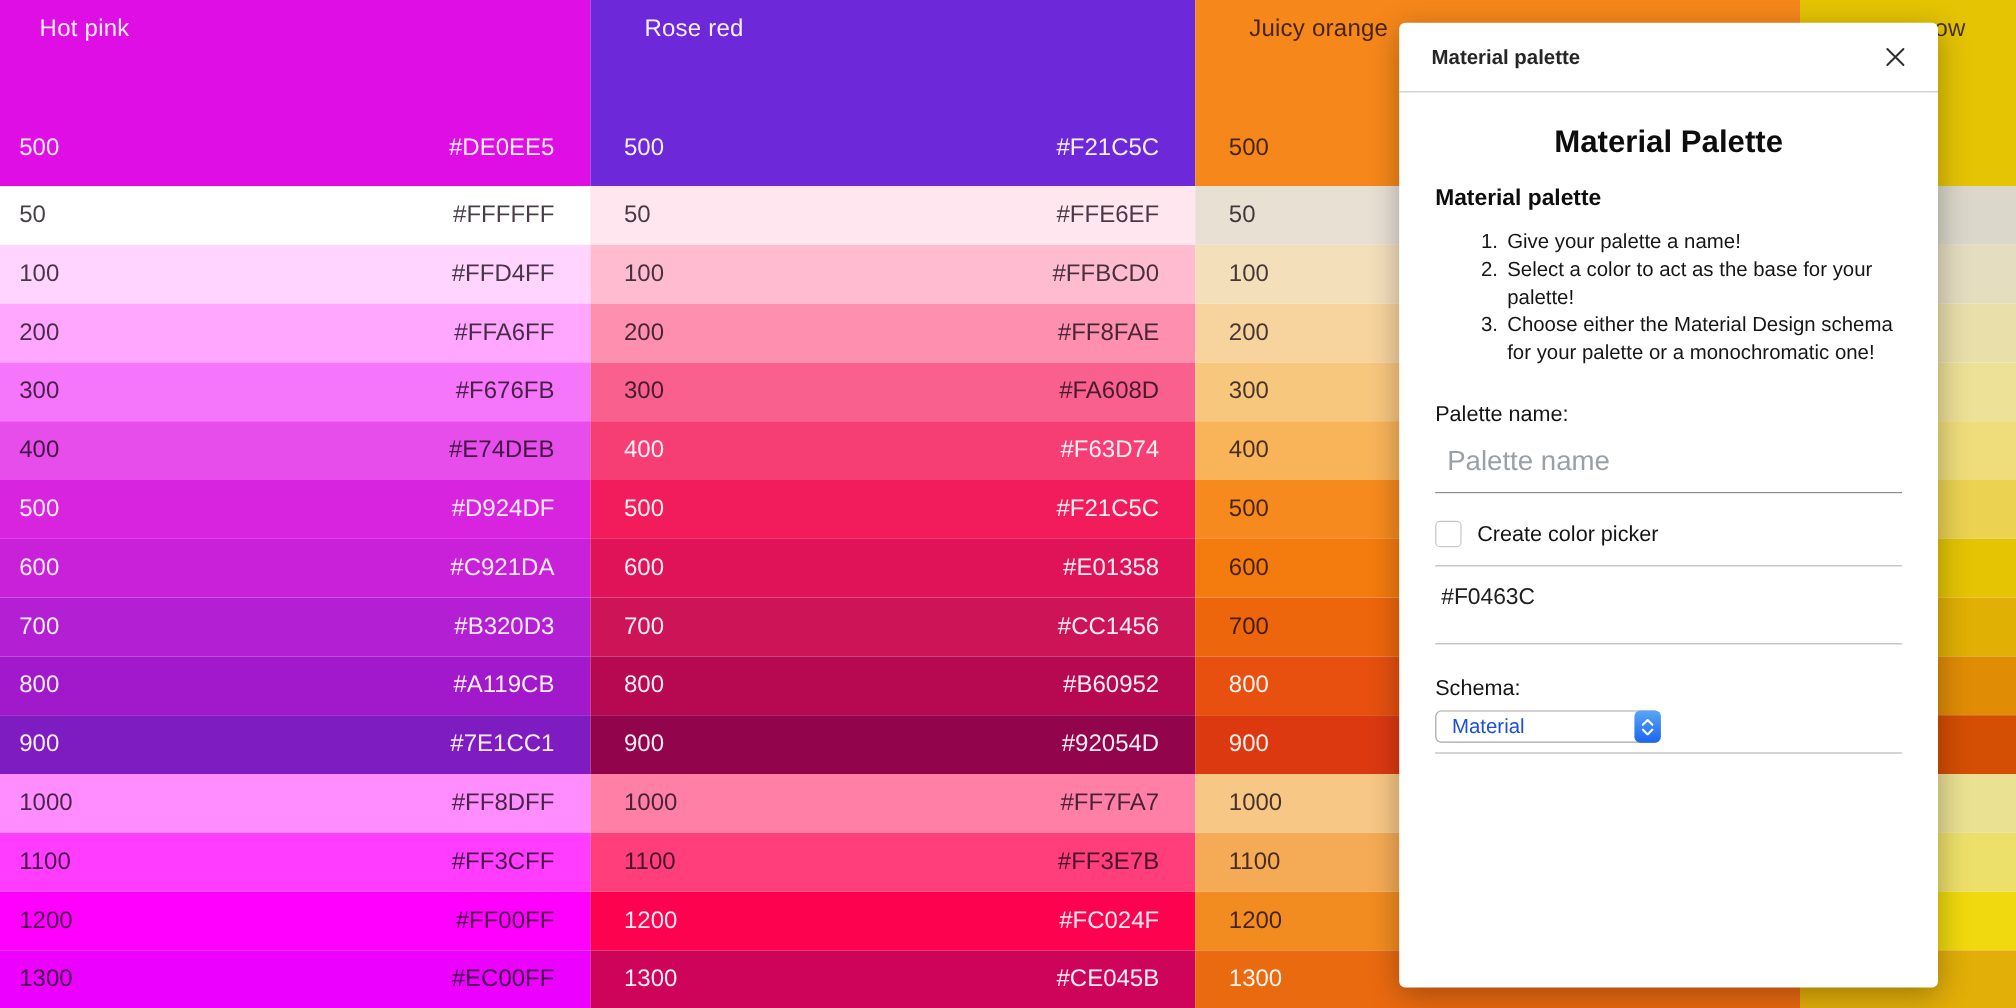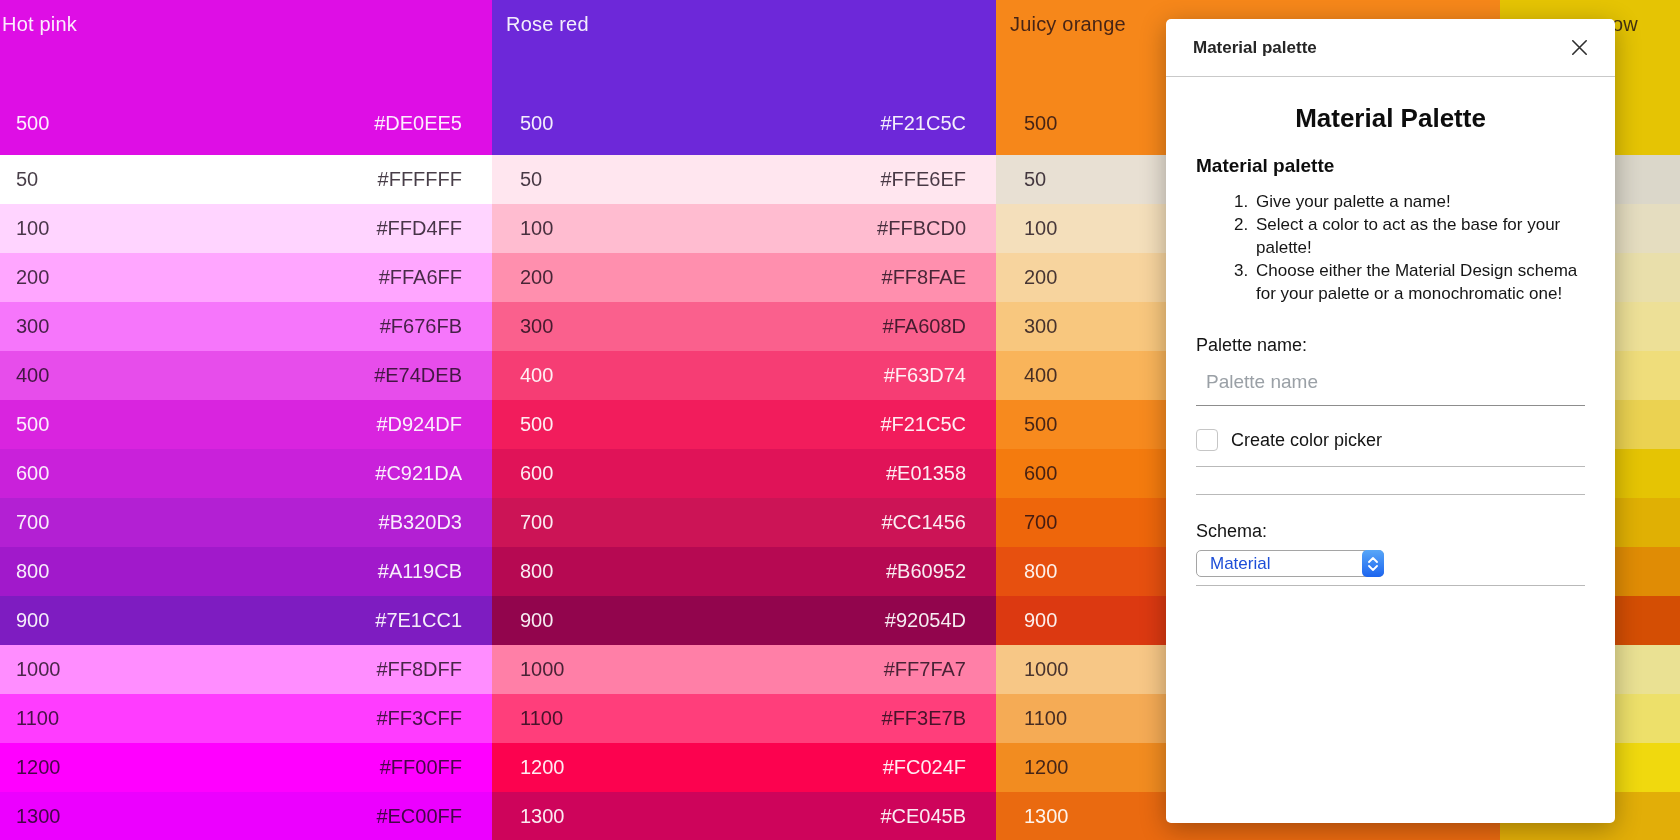"Hot pink" .col-name { left: 14px -> 45px }
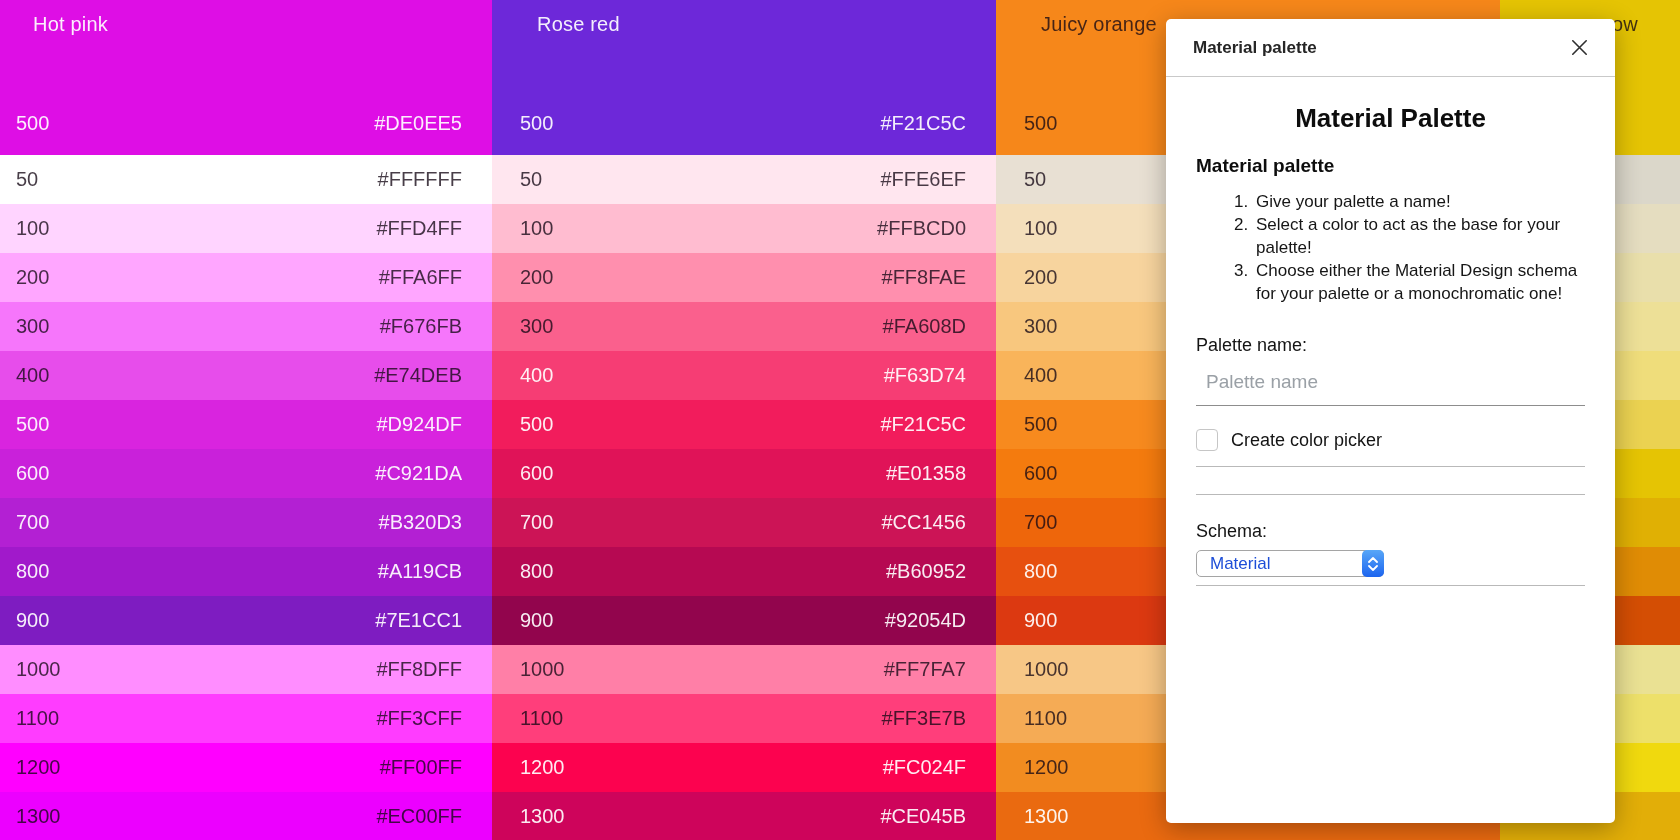"Palette name" .name-input { font-size: 19px -> 23px }
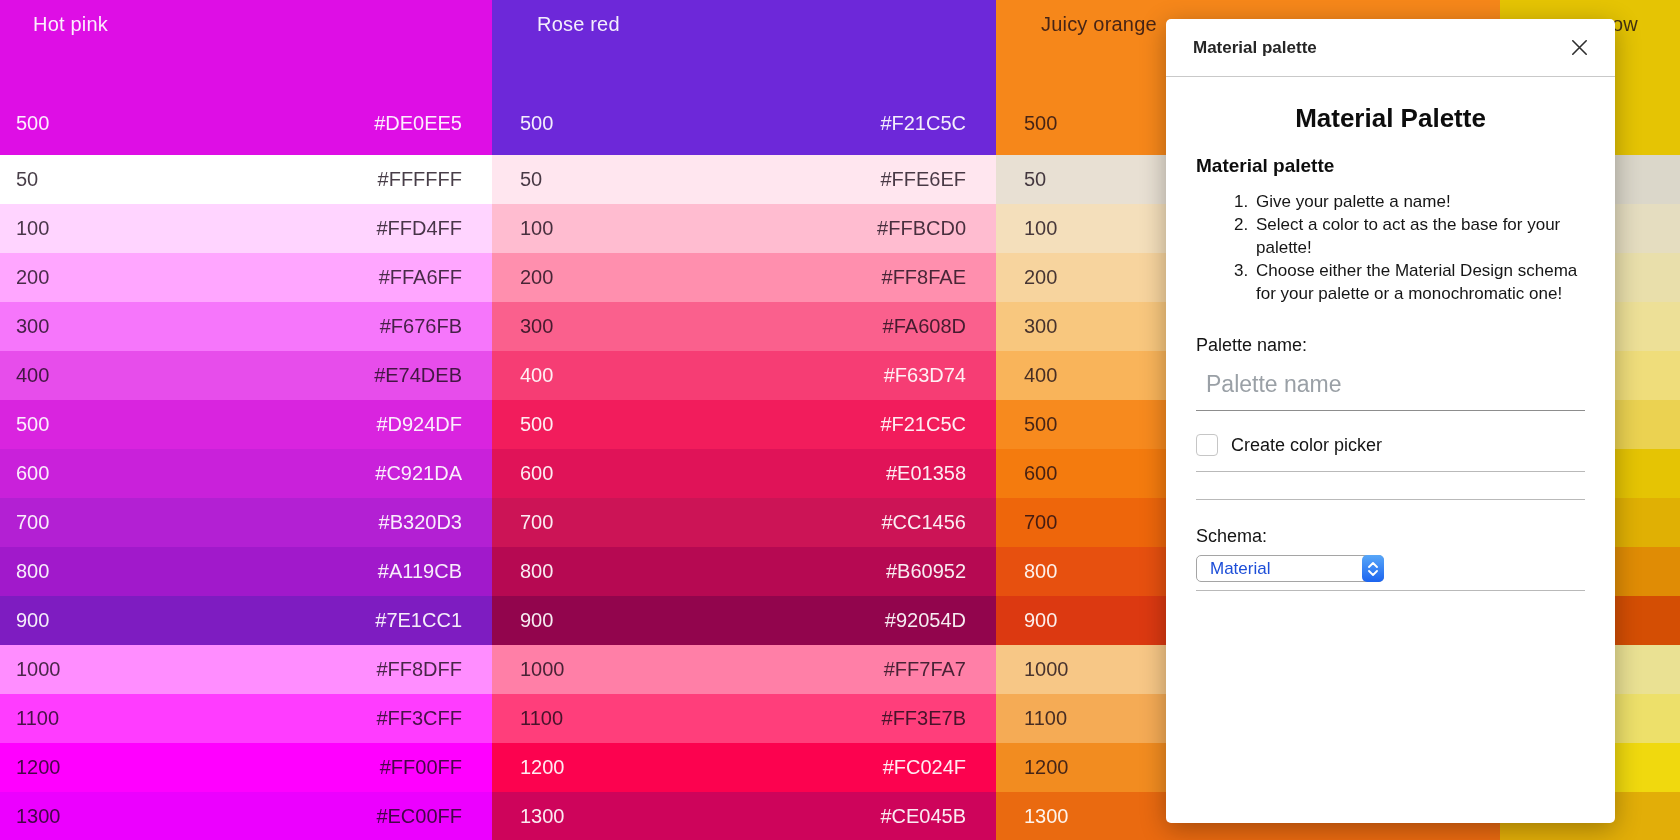"#F0463C" div.base-value { html: none -> <div>#F0463C</div> }
